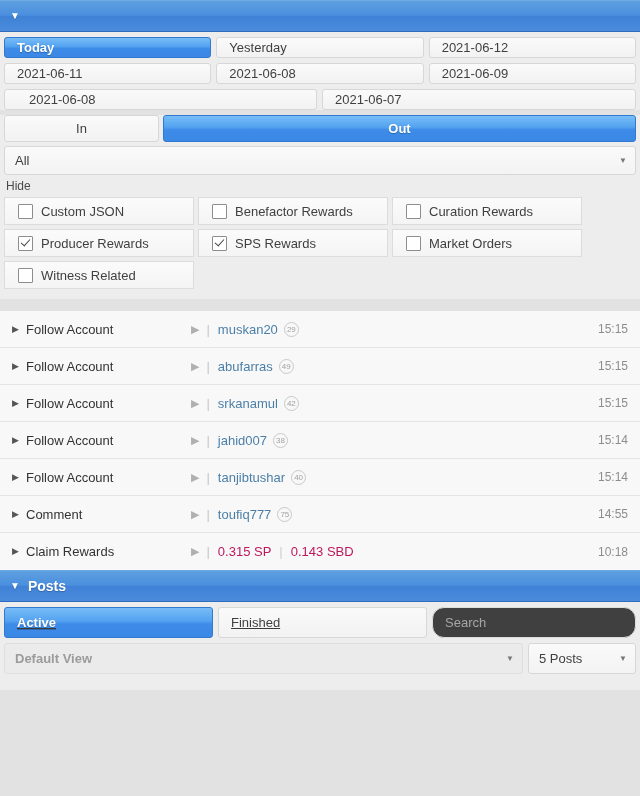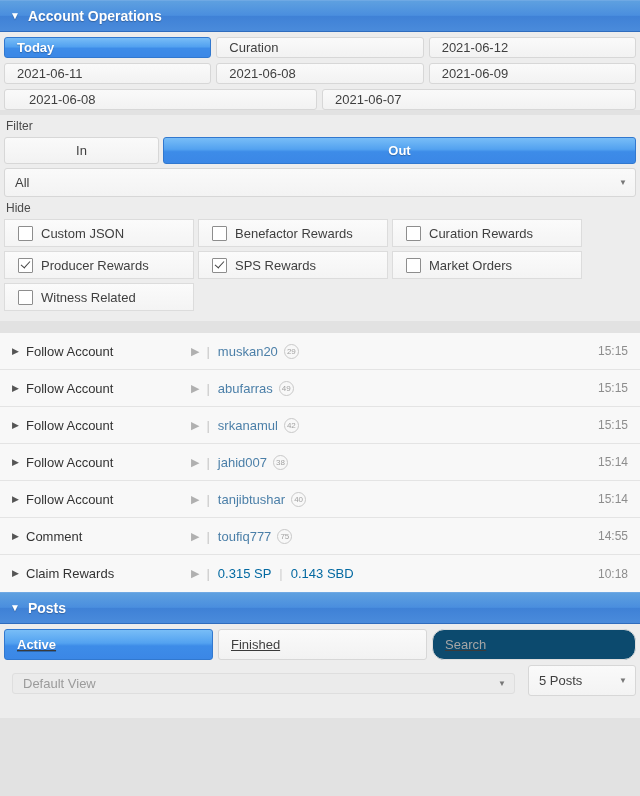"Account Operations" span { html: <span>Account Operations</span> -> none }
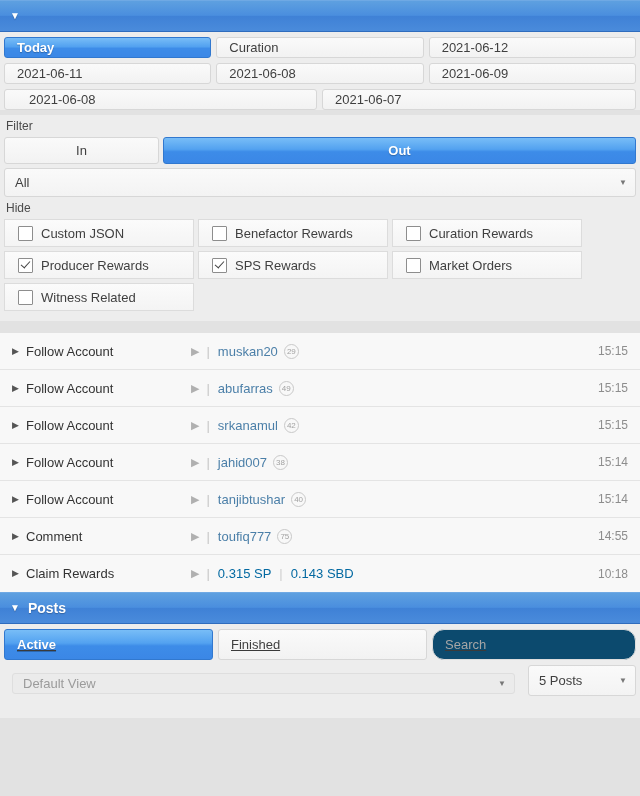"Curation" div.tile { text: Curation -> Yesterday }
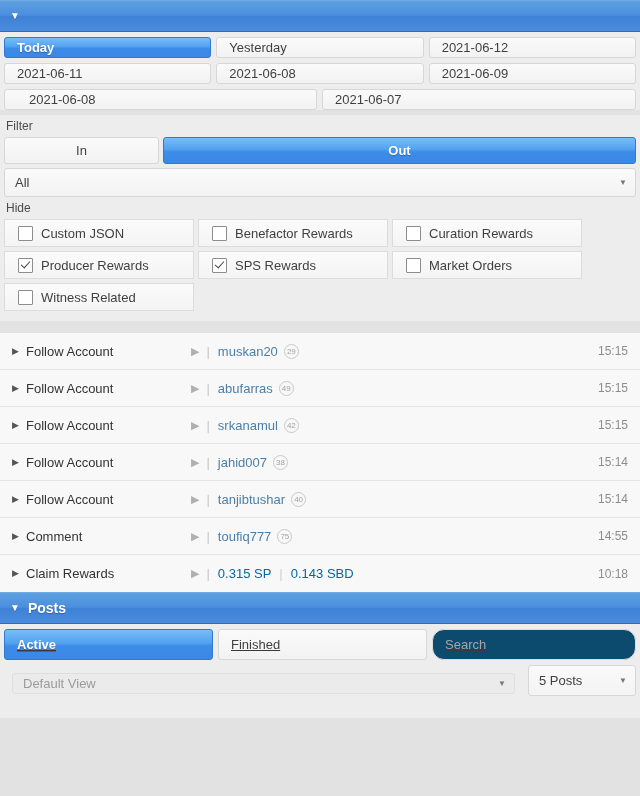"Filter" div.sub-label { html: <div>Filter</div> -> none }
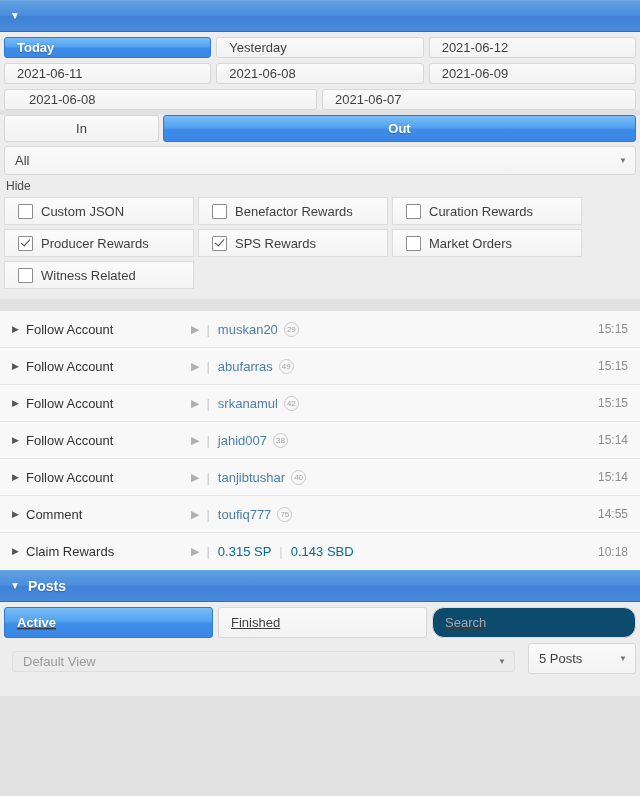"0.315 SP" .op-amt { color: #0369a1 -> #be185d }
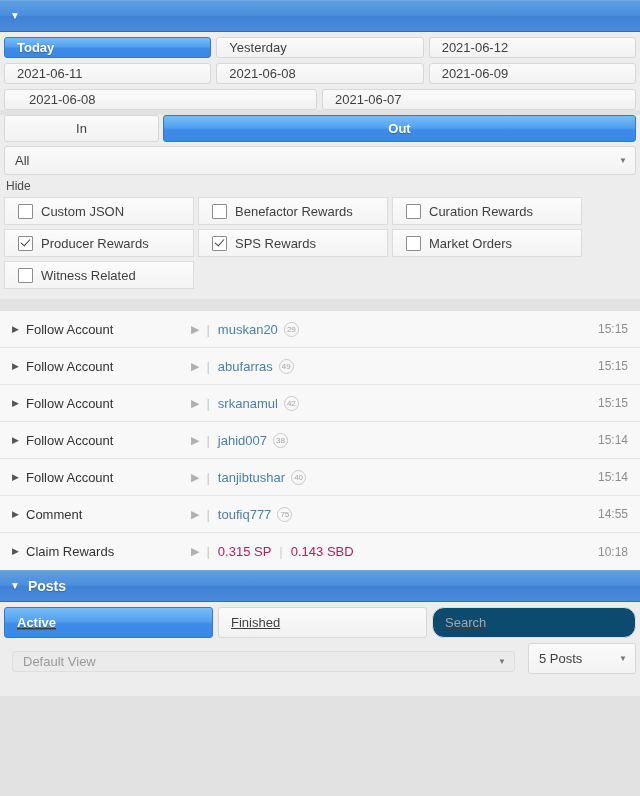"Search" .search-field { background: #0c4a6e -> #404040 }
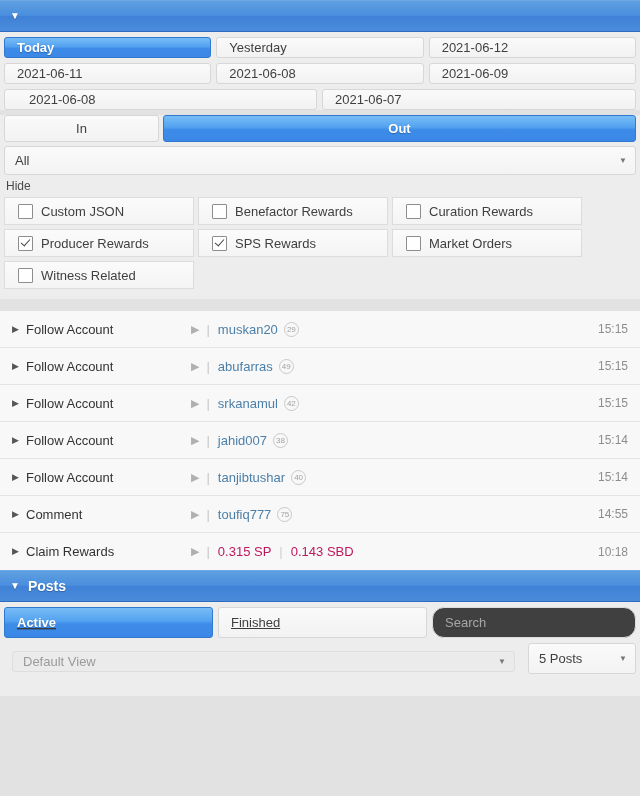"Default View" .posts-row2 .view-sel { font-weight: none -> bold; height: 21px -> 31px; margin: 8px -> 0 }
